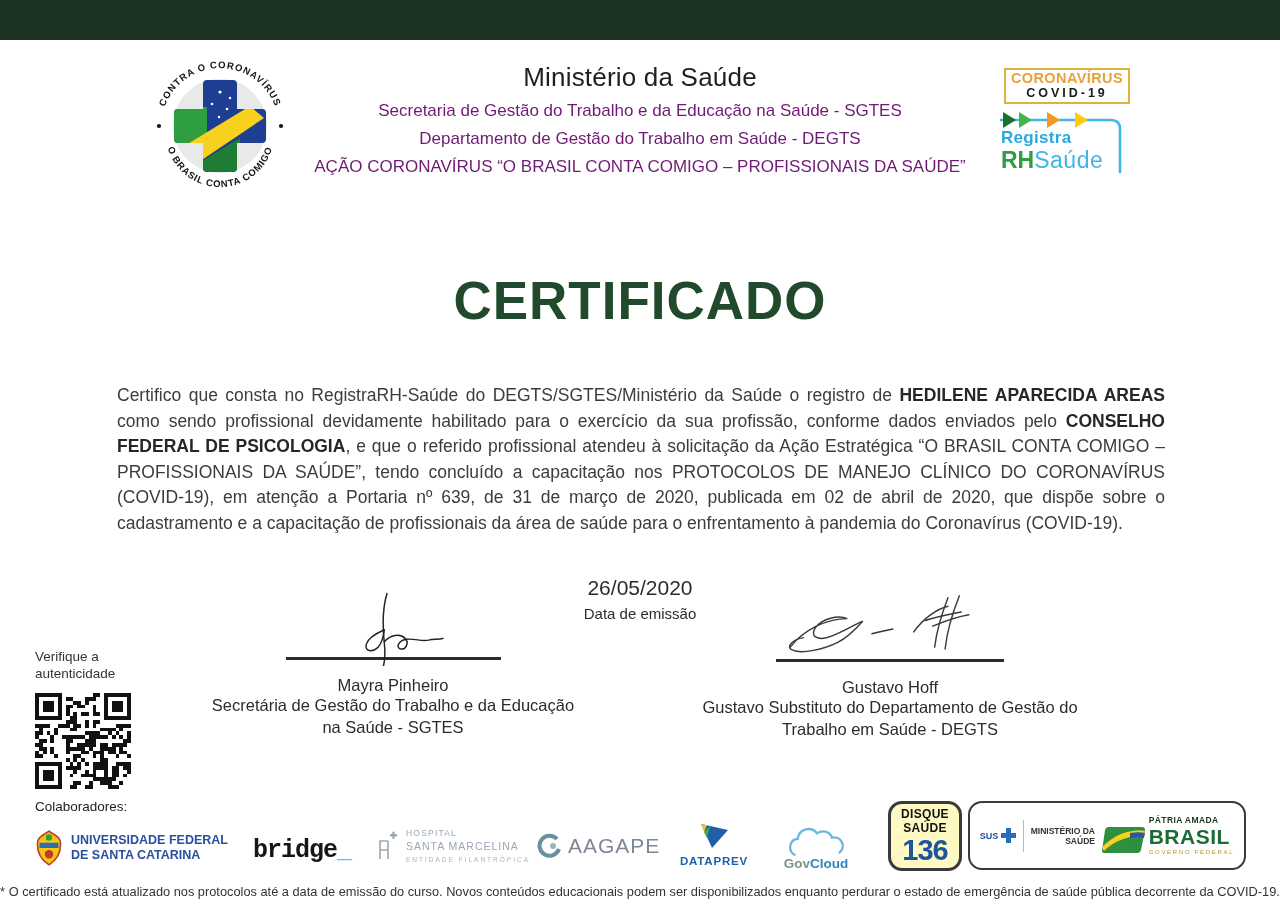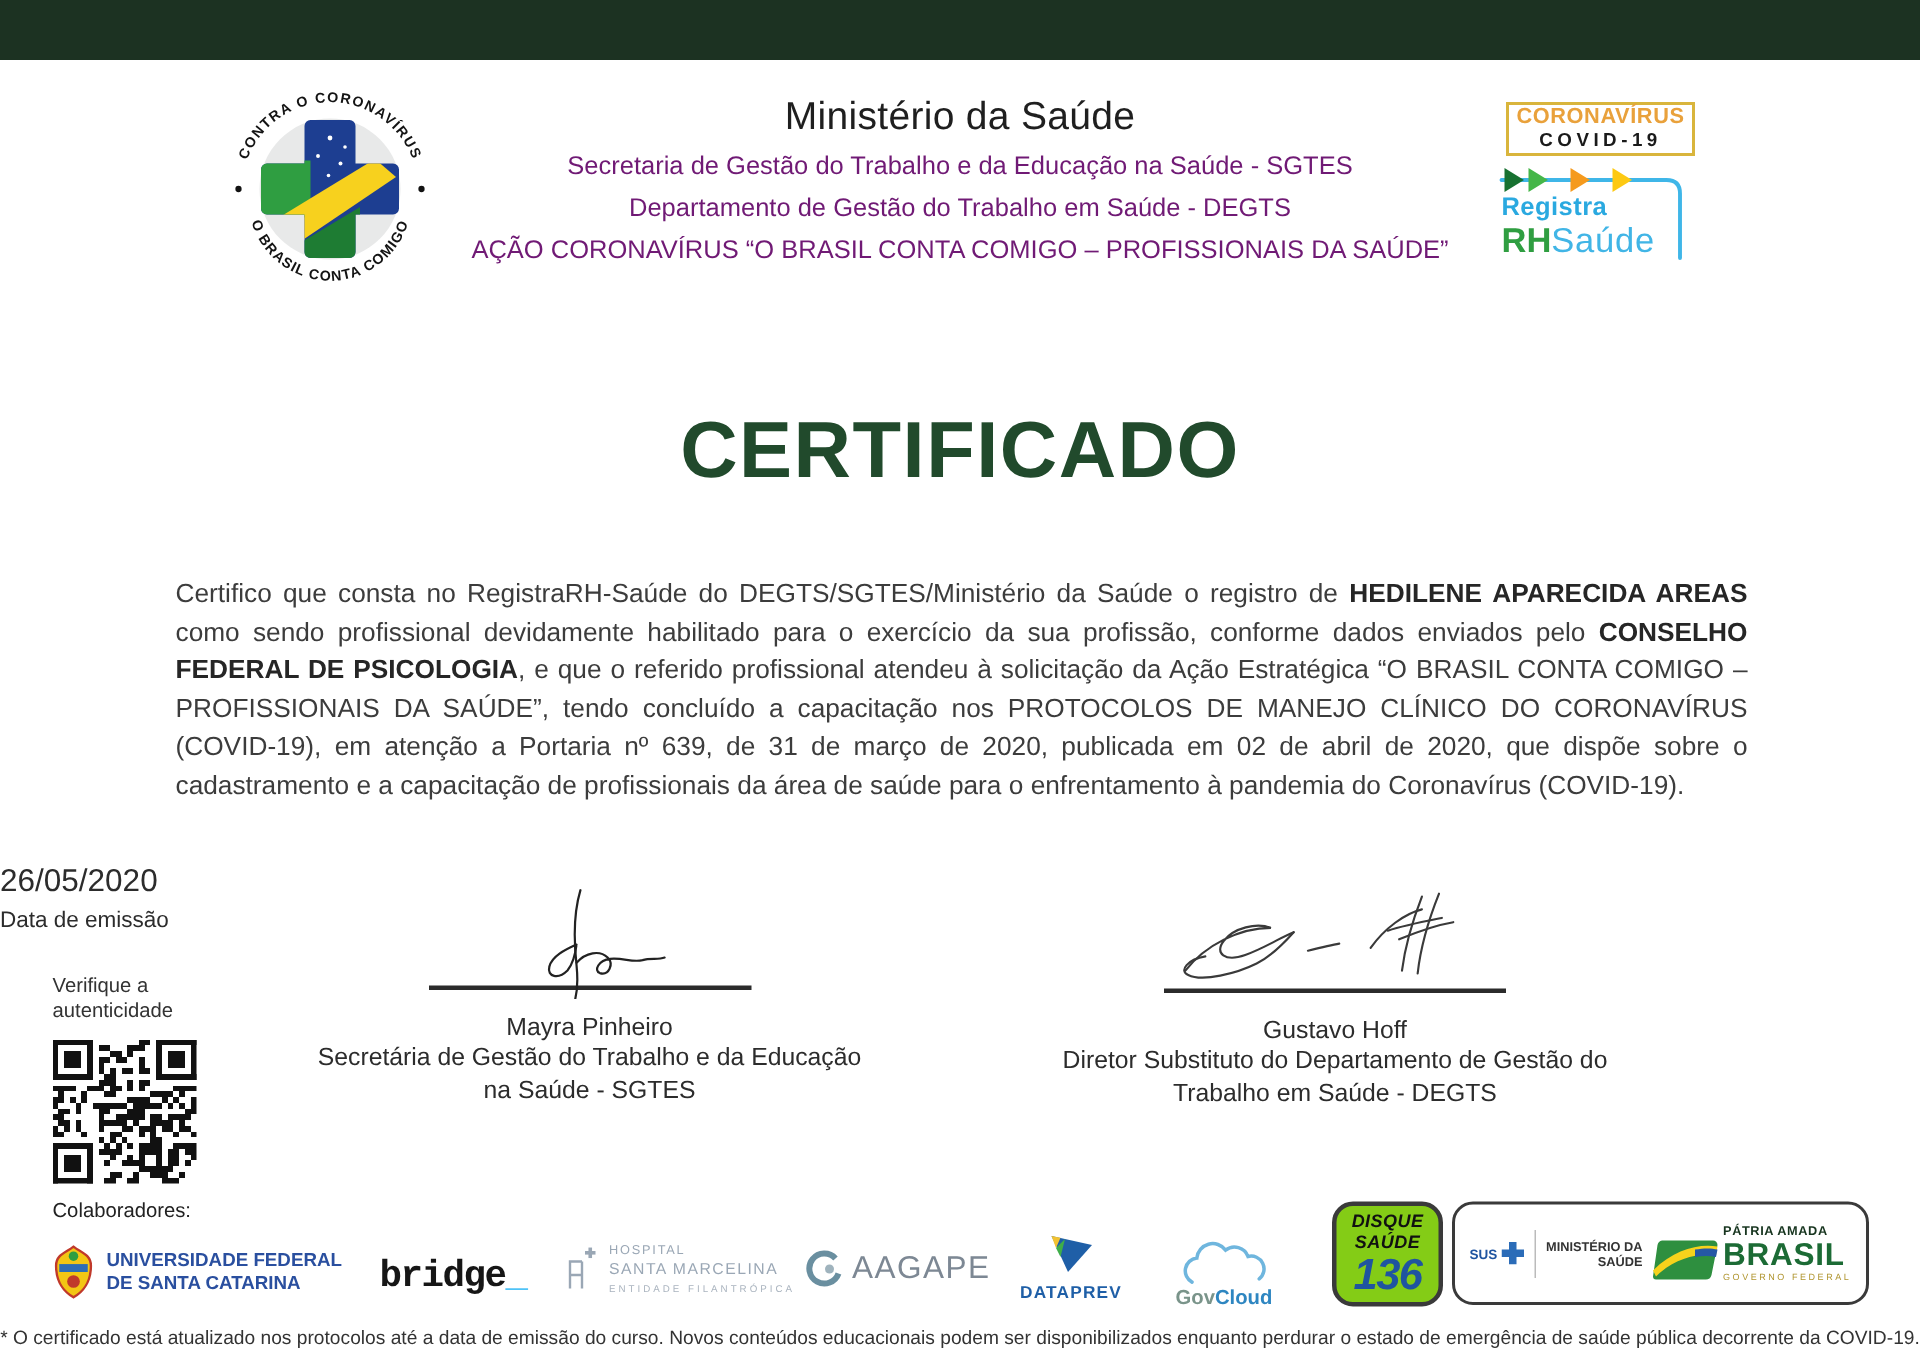"26/05/2020" .date-block { text-align: none -> center }
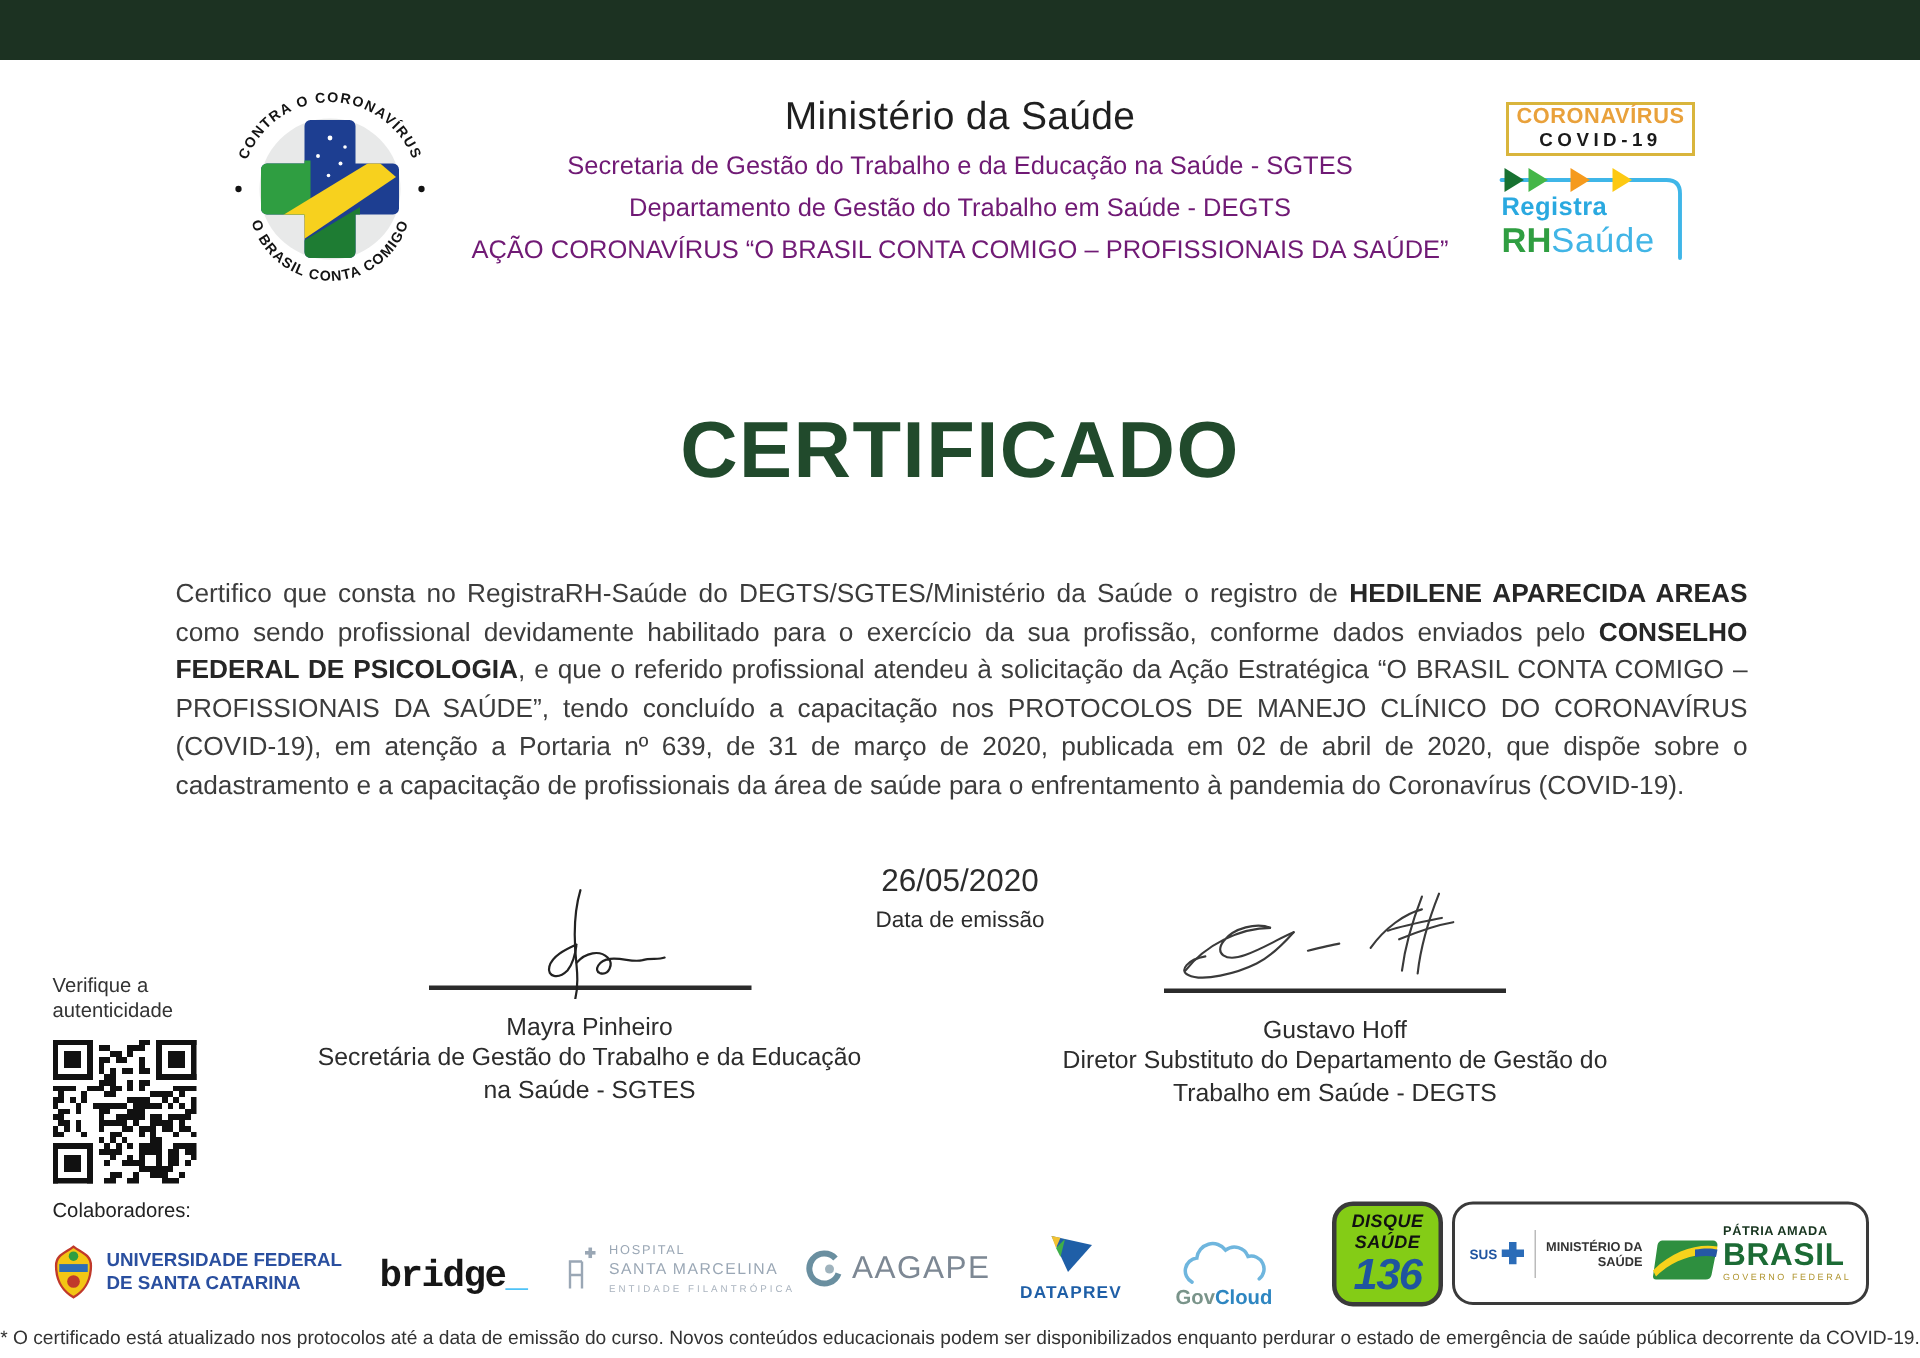"Diretor Substituto do Departamento de" div.sig-role { text: Diretor -> Gustavo }
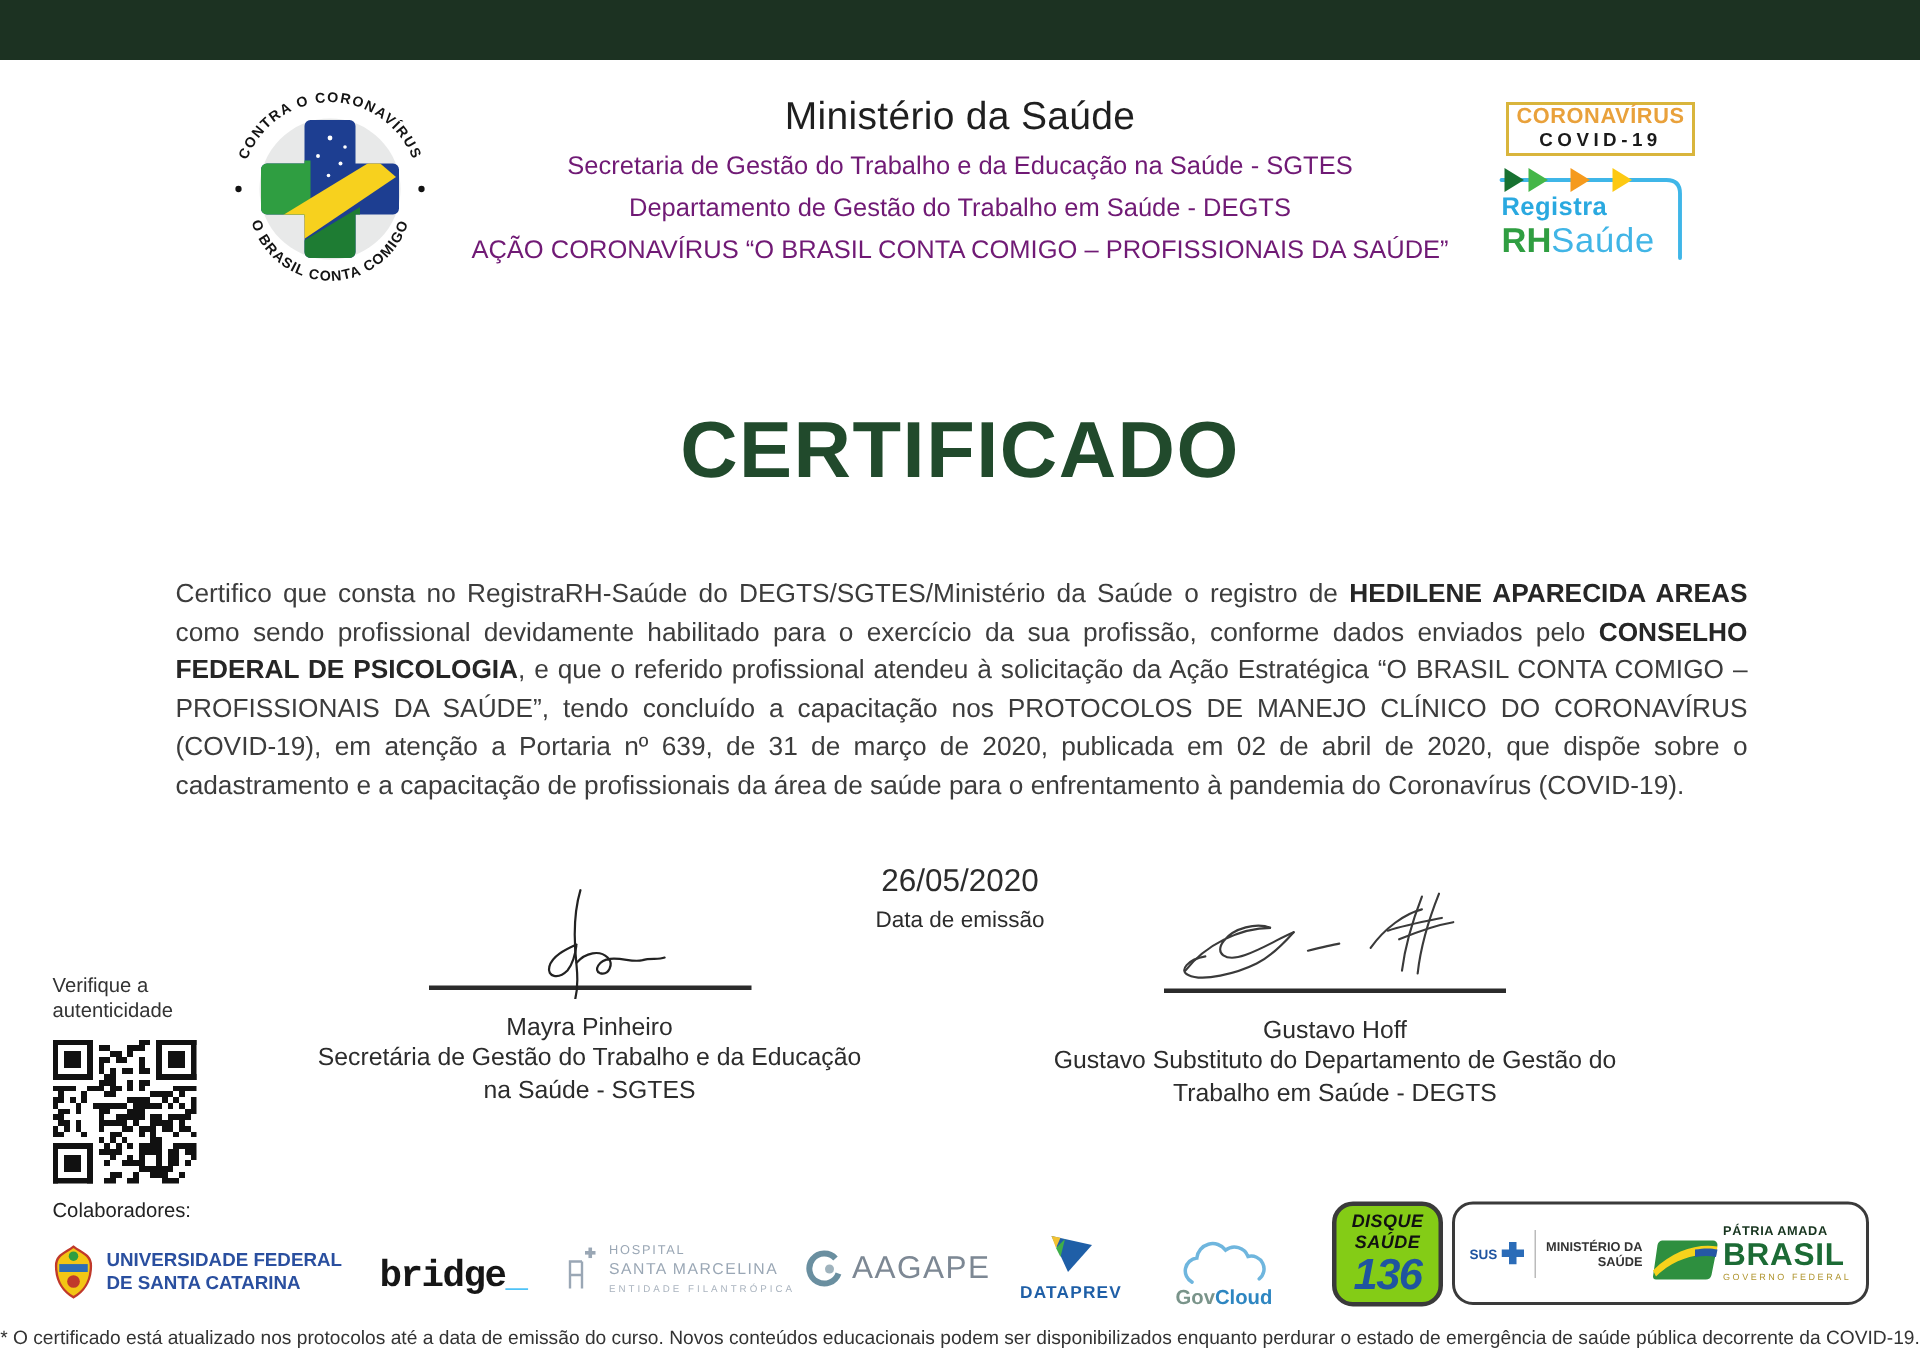"DISQUE" .disque { background: #84cc16 -> #fef9c3; font-style: italic -> none }
